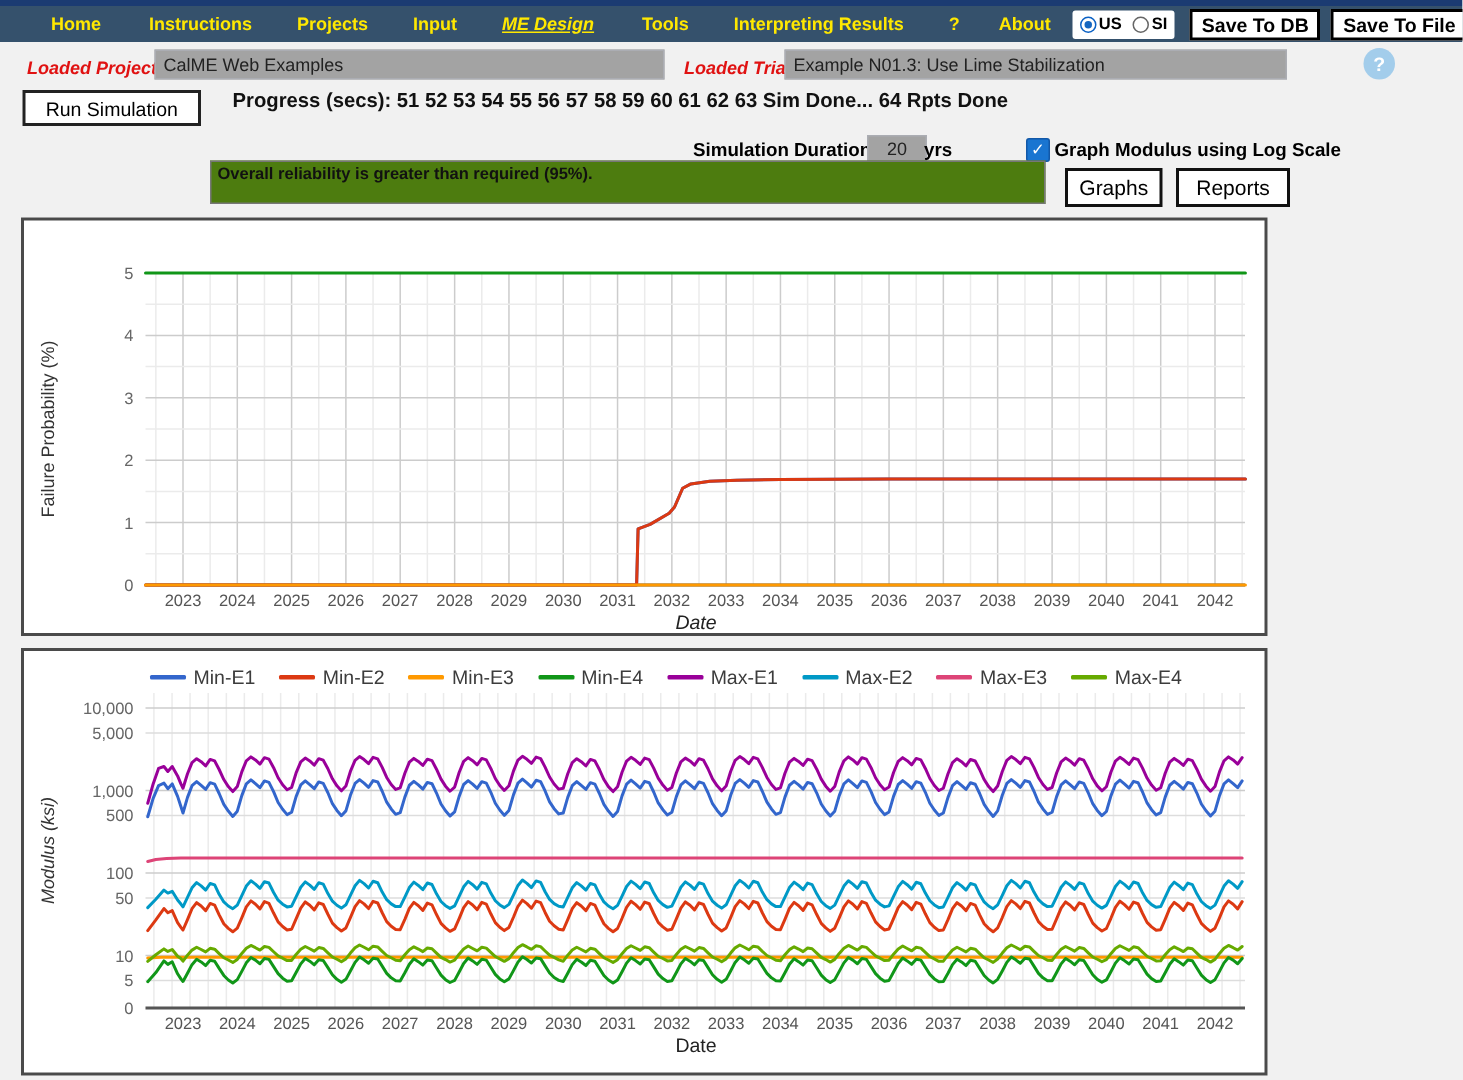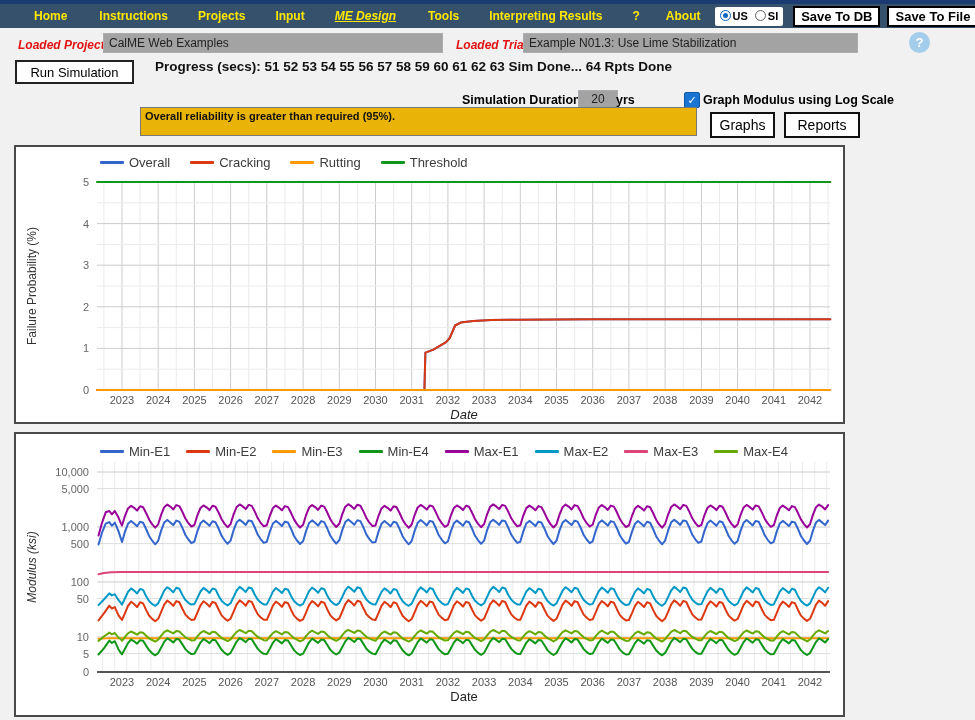"US" .units-box label { align-items: flex-start -> center }
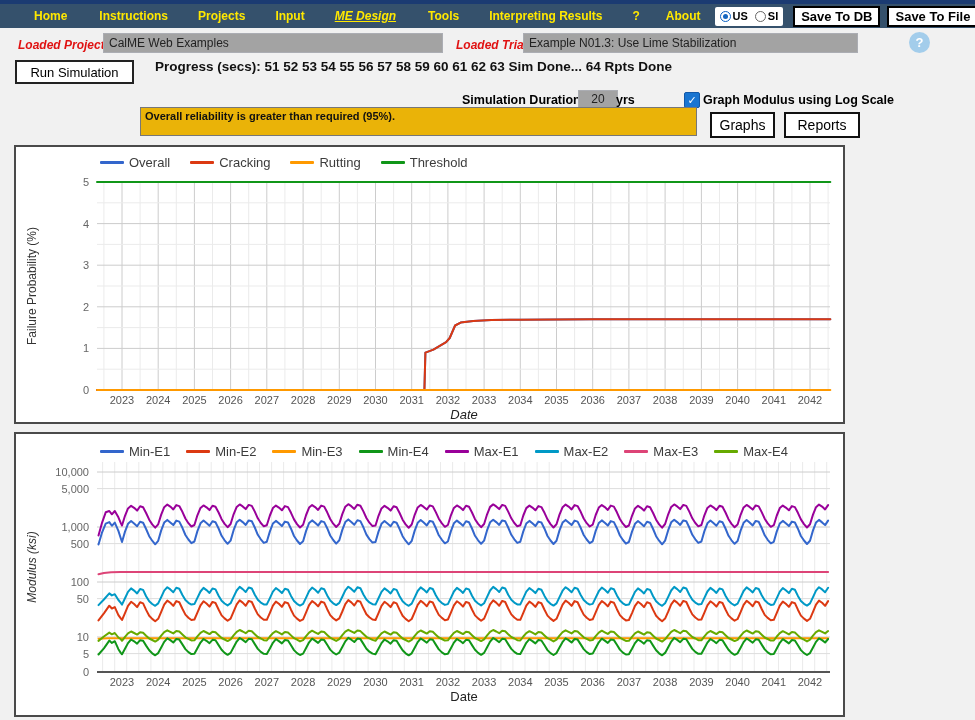"Overall reliability is greater than" .msg-box { background: #eab308 -> #4d7c0f }
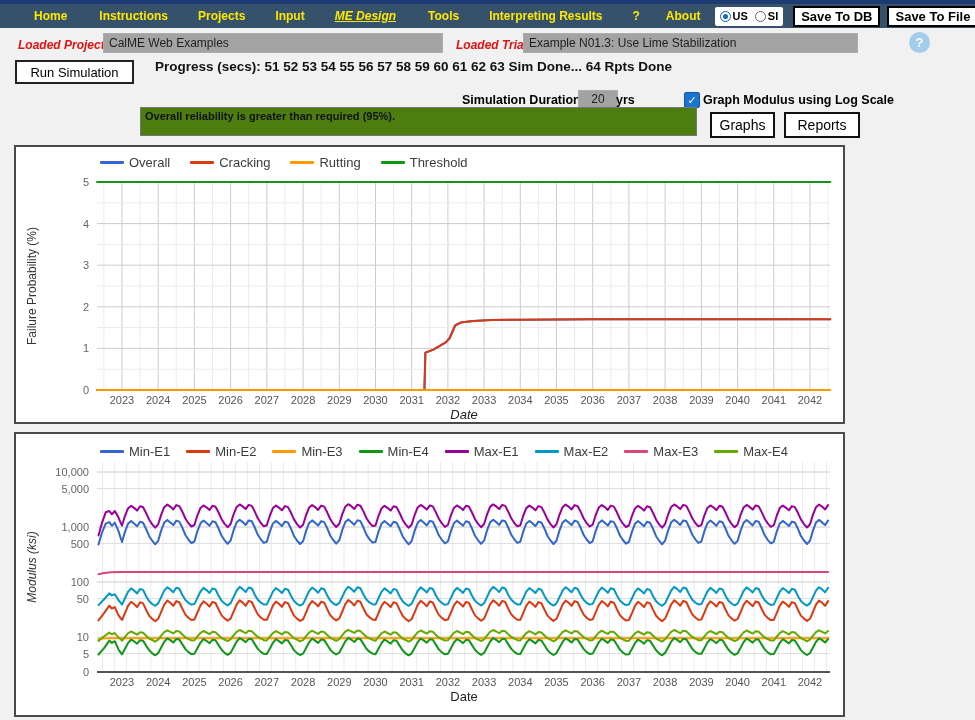"Overall" div.legend { html: <div> <span> <span></span> <span>Overall</span> </span> <span> <span></span> <span>Cracking</span> </span> <span> <span></span> <span>Rutting</span> </span> <span> <span></span> <span>Threshold</span> </span> </div> -> none }
